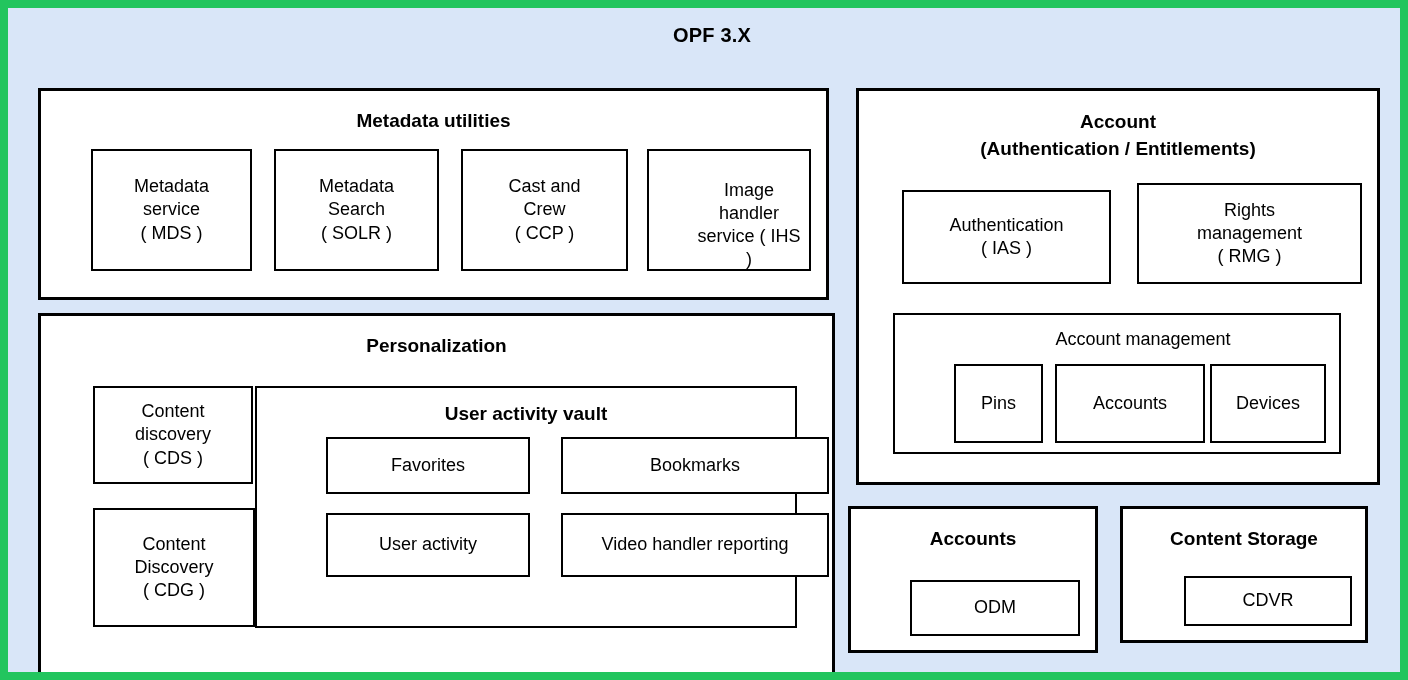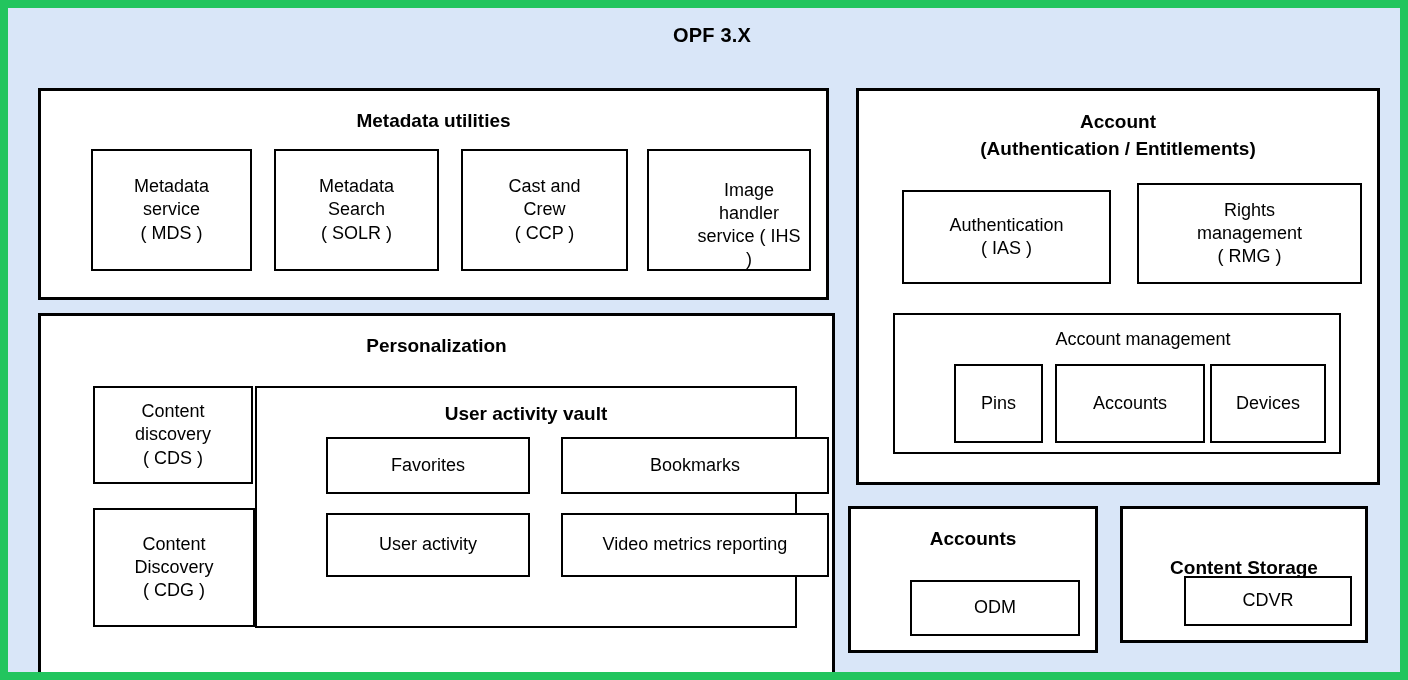"Video metrics reporting" div.abs { text: metrics -> handler }
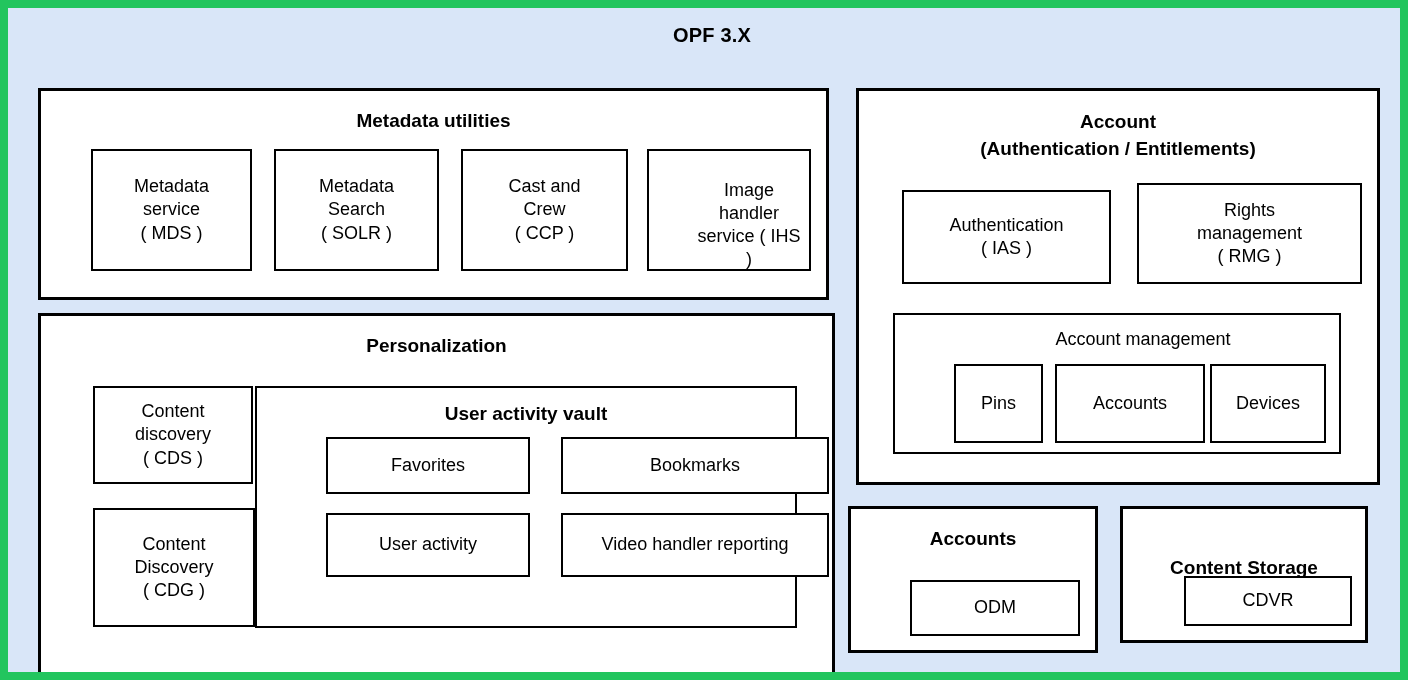"Content Storage" div.abs { margin-top: 29px -> none }
